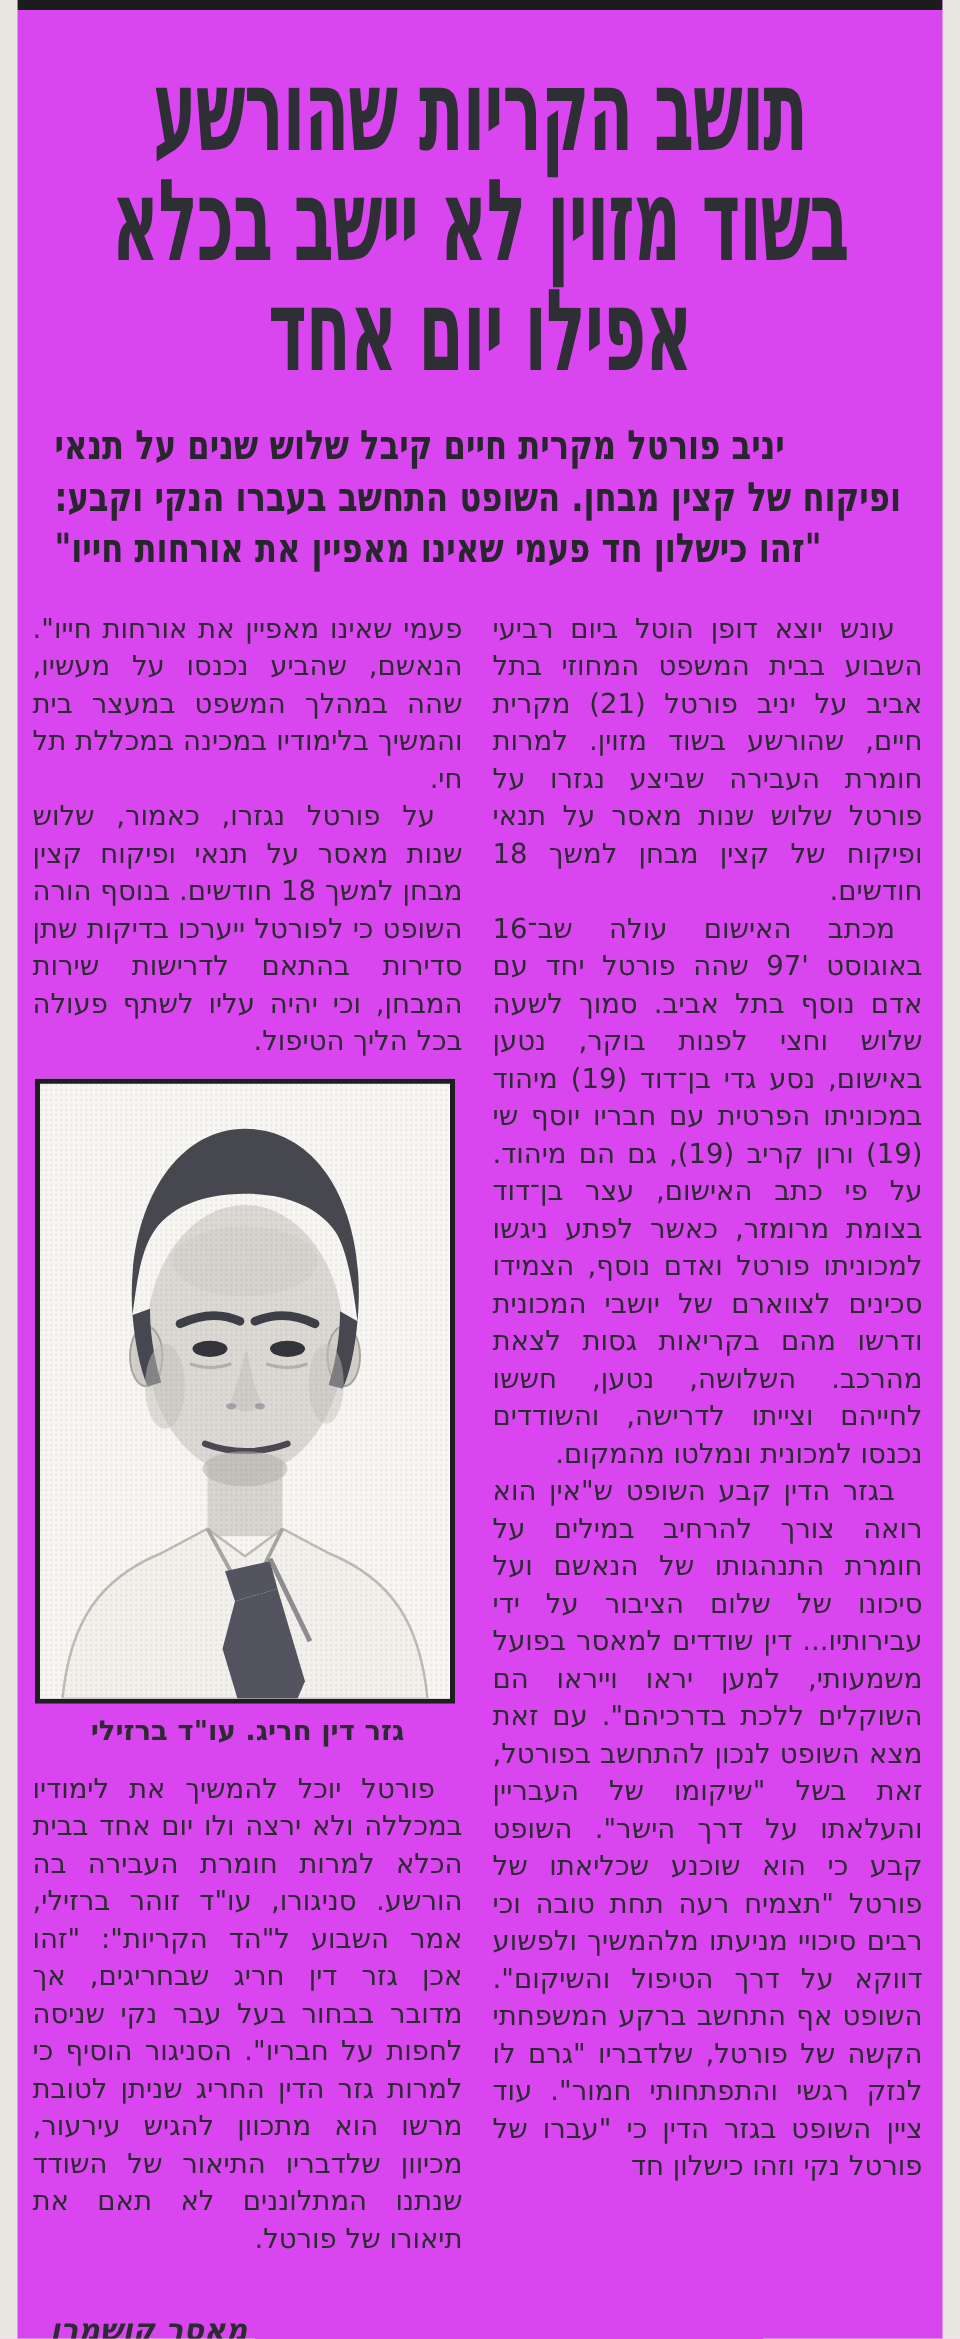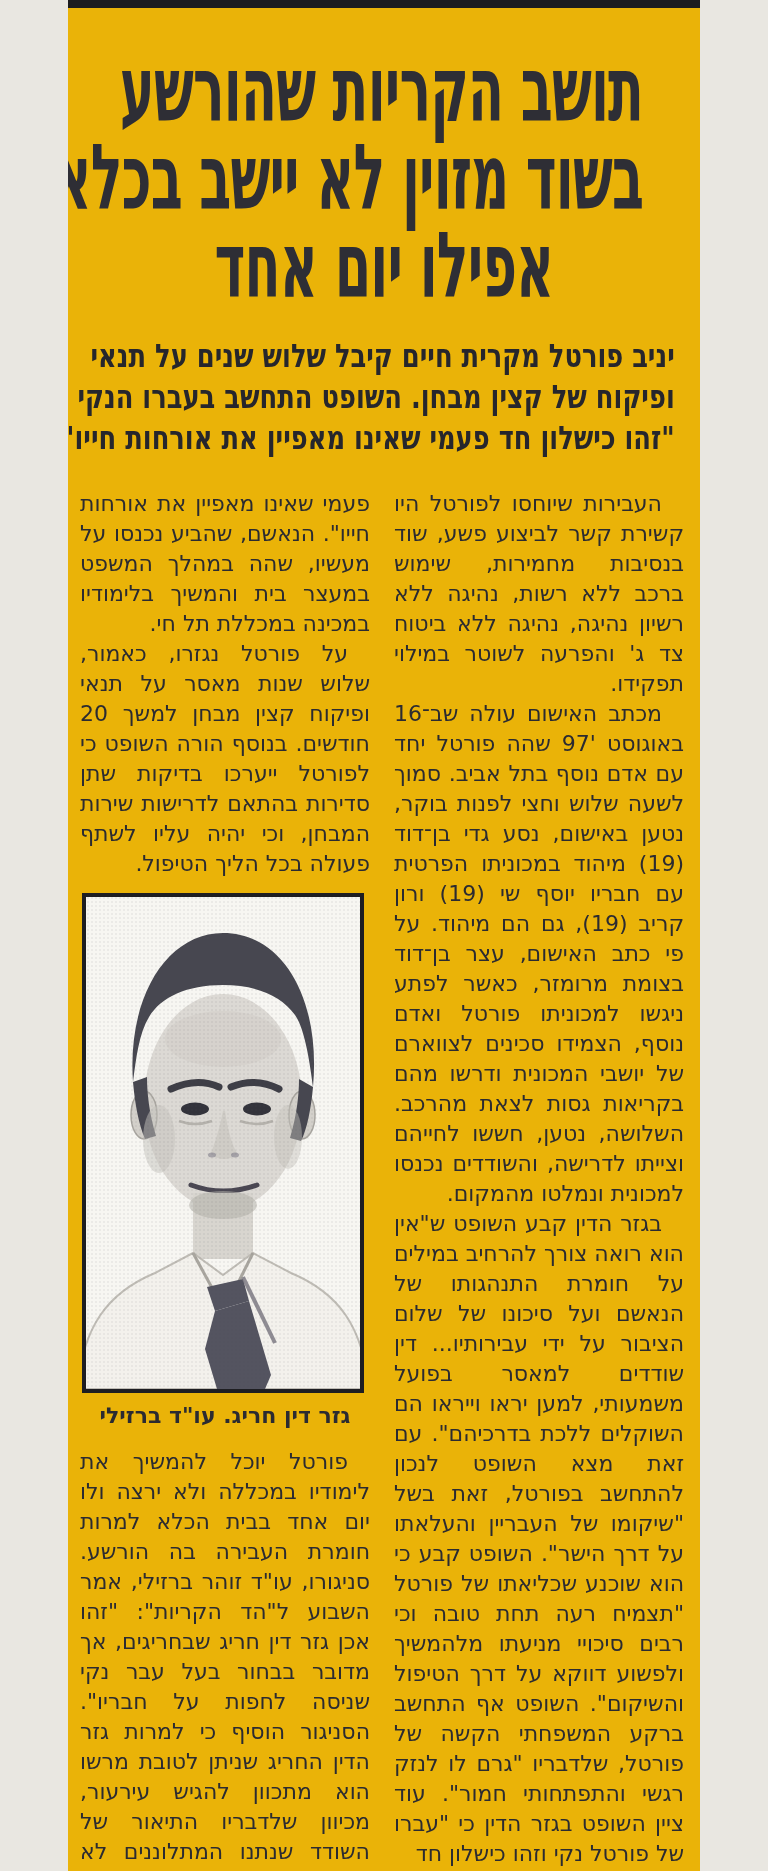"תושב הקריות שהורשע" .page { background: #eab308 -> #d946ef; width: 632px -> 740px }
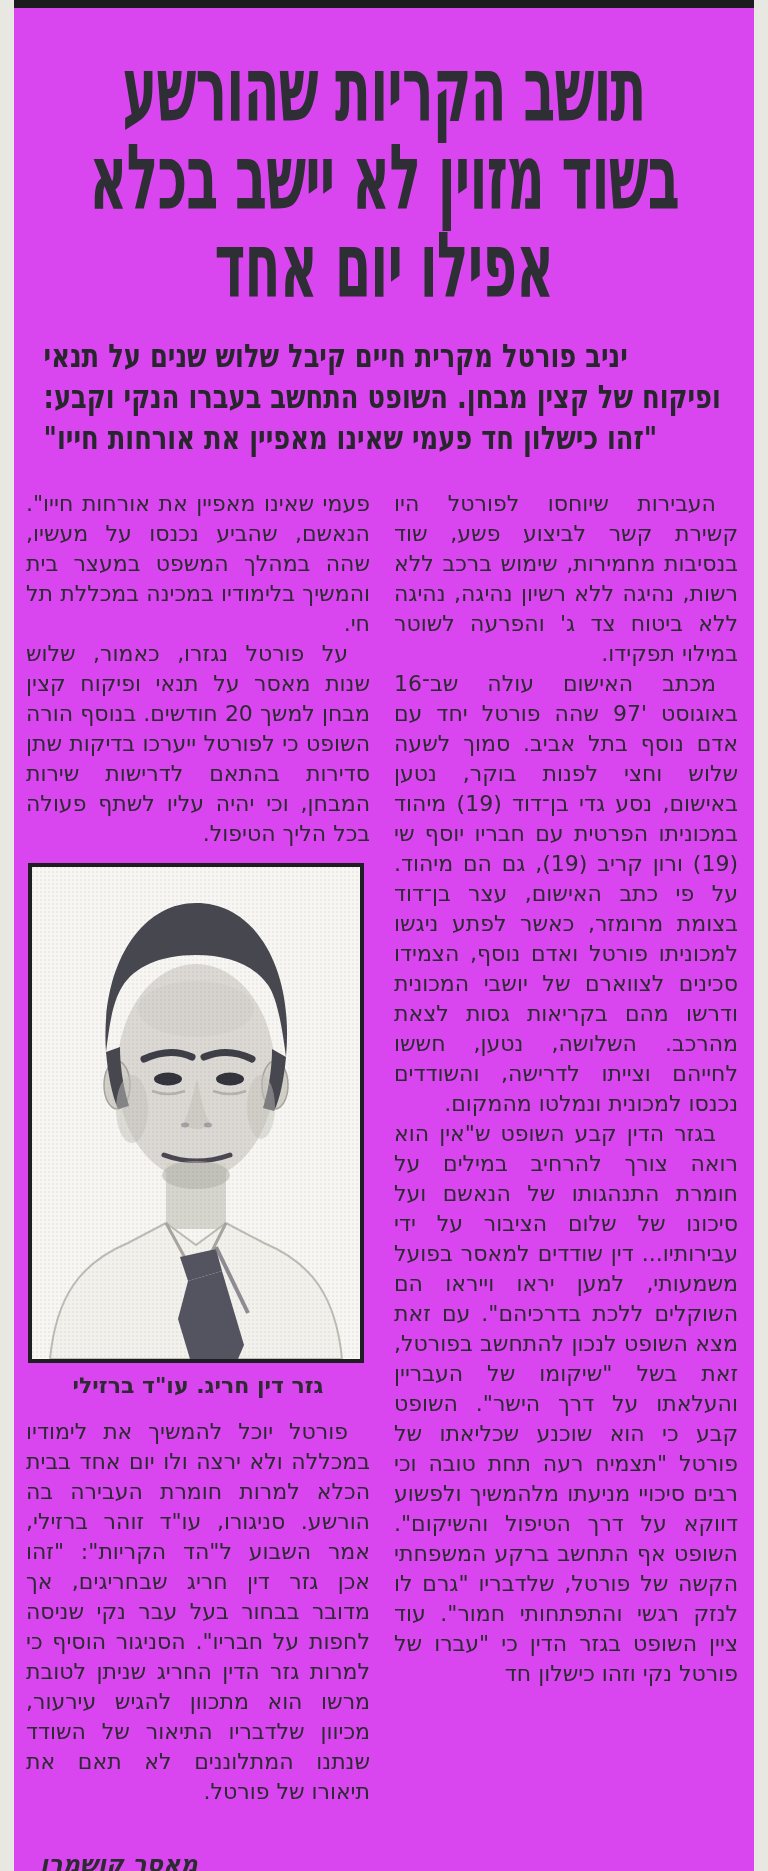"עונש יוצא דופן הוטל ביום" p { html: none -> <p>עונש יוצא דופן הוטל ביום רביעי השבוע בבית המשפט המחוזי בתל אביב על יניב פורטל (21) מקרית חיים, שהורשע בשוד מזוין. למרות חומרת העבירה שביצע נגזרו על פורטל שלוש שנות מאסר על תנאי ופיקוח של קצין מבחן למשך 18 חודשים.</p> }
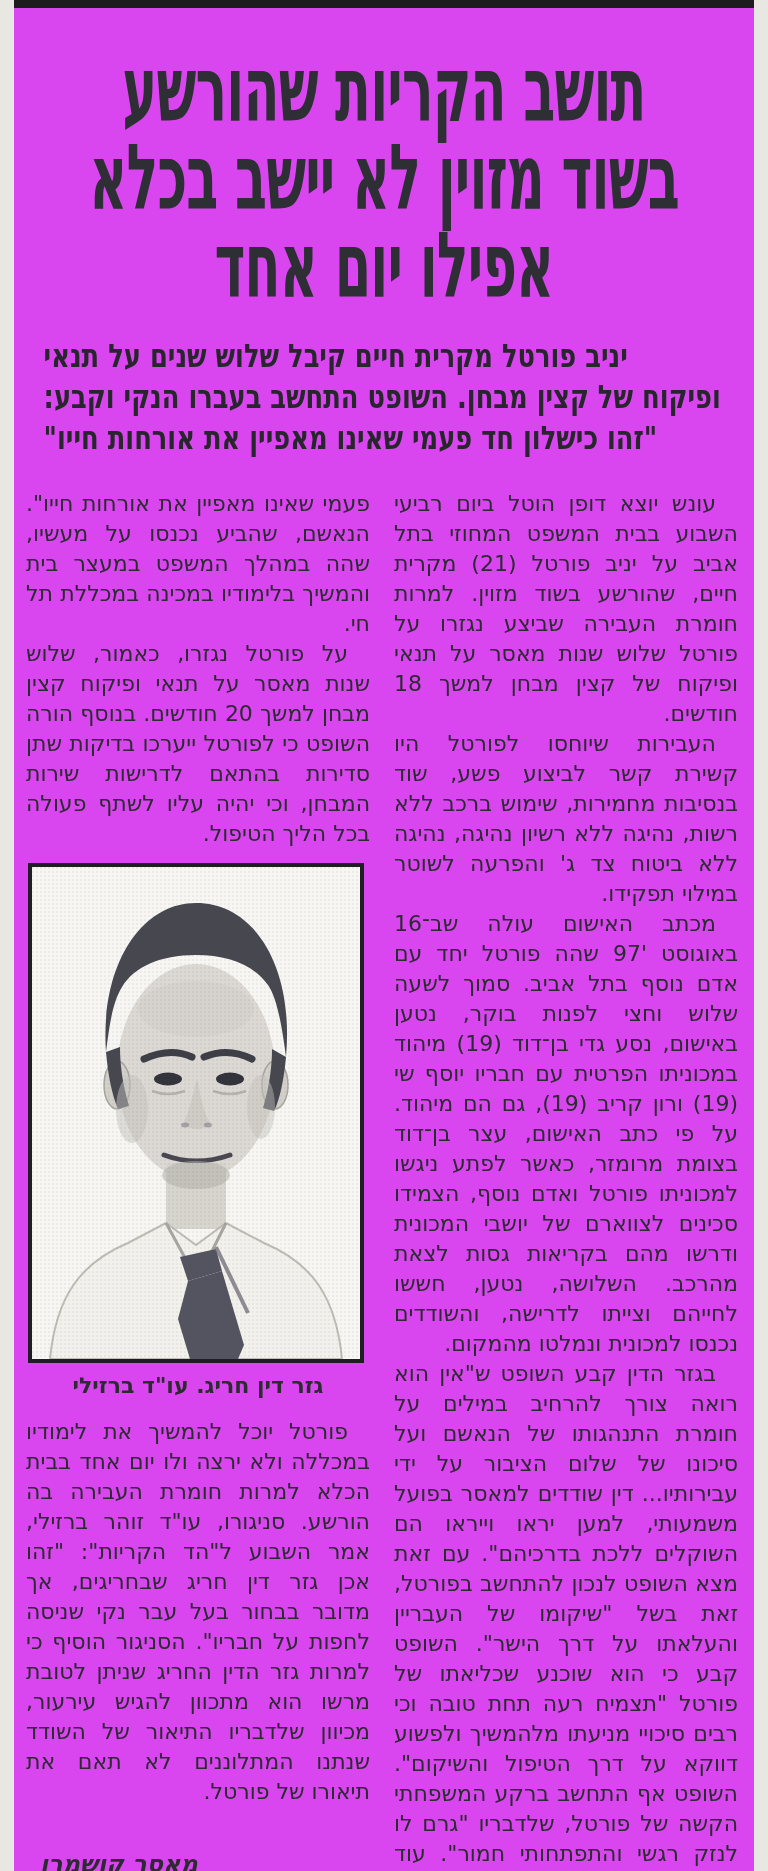"על פורטל נגזרו, כאמור, שלוש" p { text: 20 -> 18 }
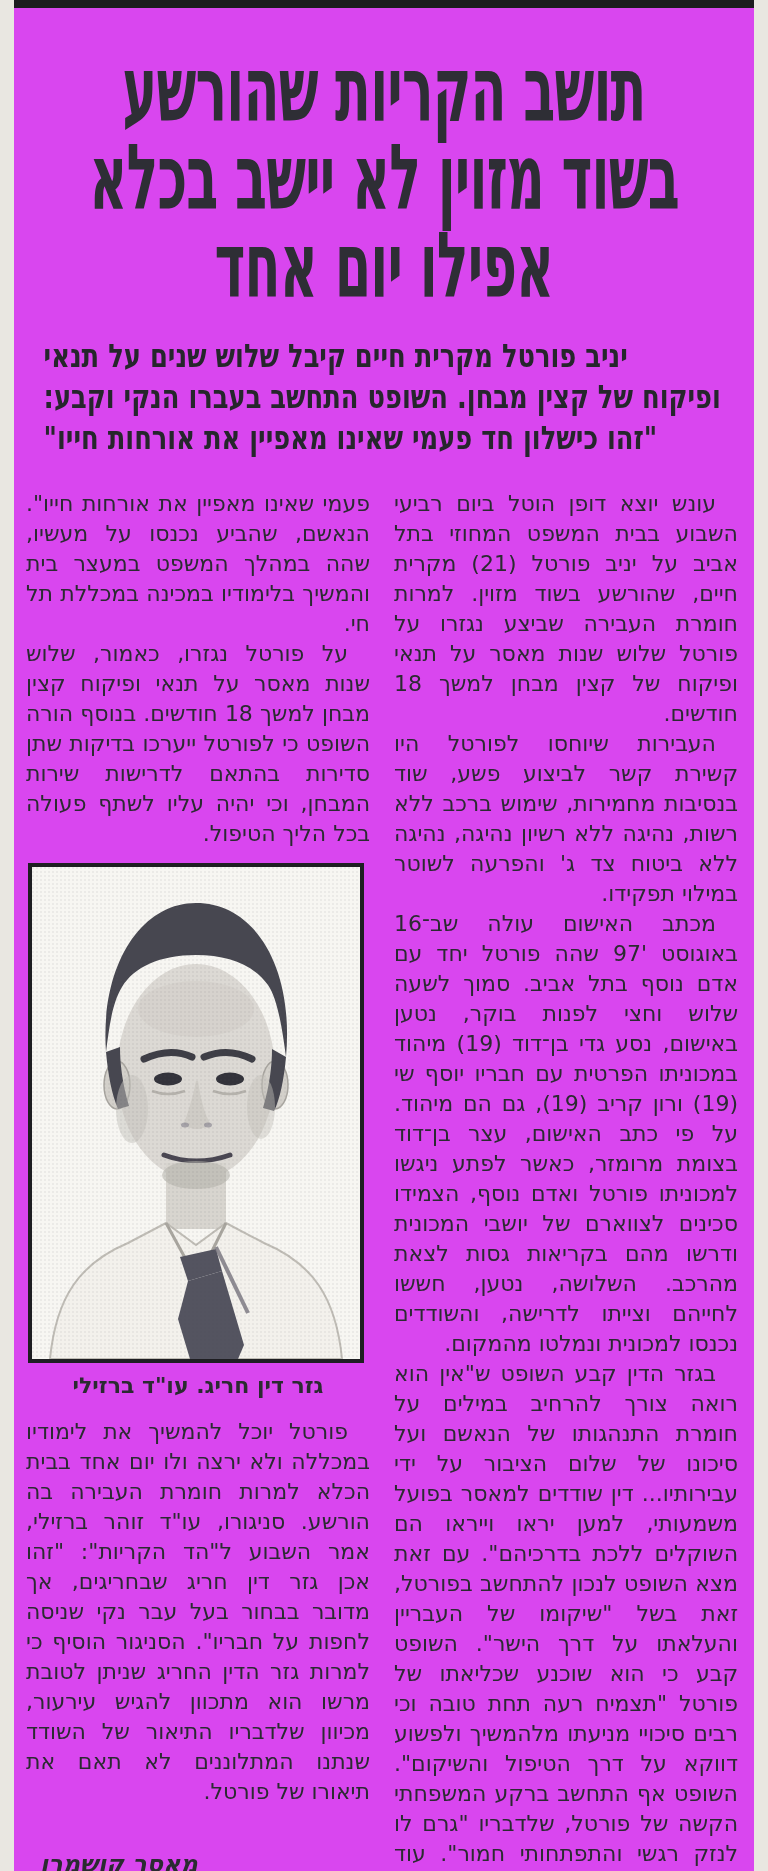"העבירות שיוחסו לפורטל היו קשירת" p { html: <p>העבירות שיוחסו לפורטל היו קשירת קשר לביצוע פשע, שוד בנסיבות מחמירות, שימוש ברכב ללא רשות, נהיגה ללא רשיון נהיגה, נהיגה ללא ביטוח צד ג' והפרעה לשוטר במילוי תפקידו.</p> -> none }
